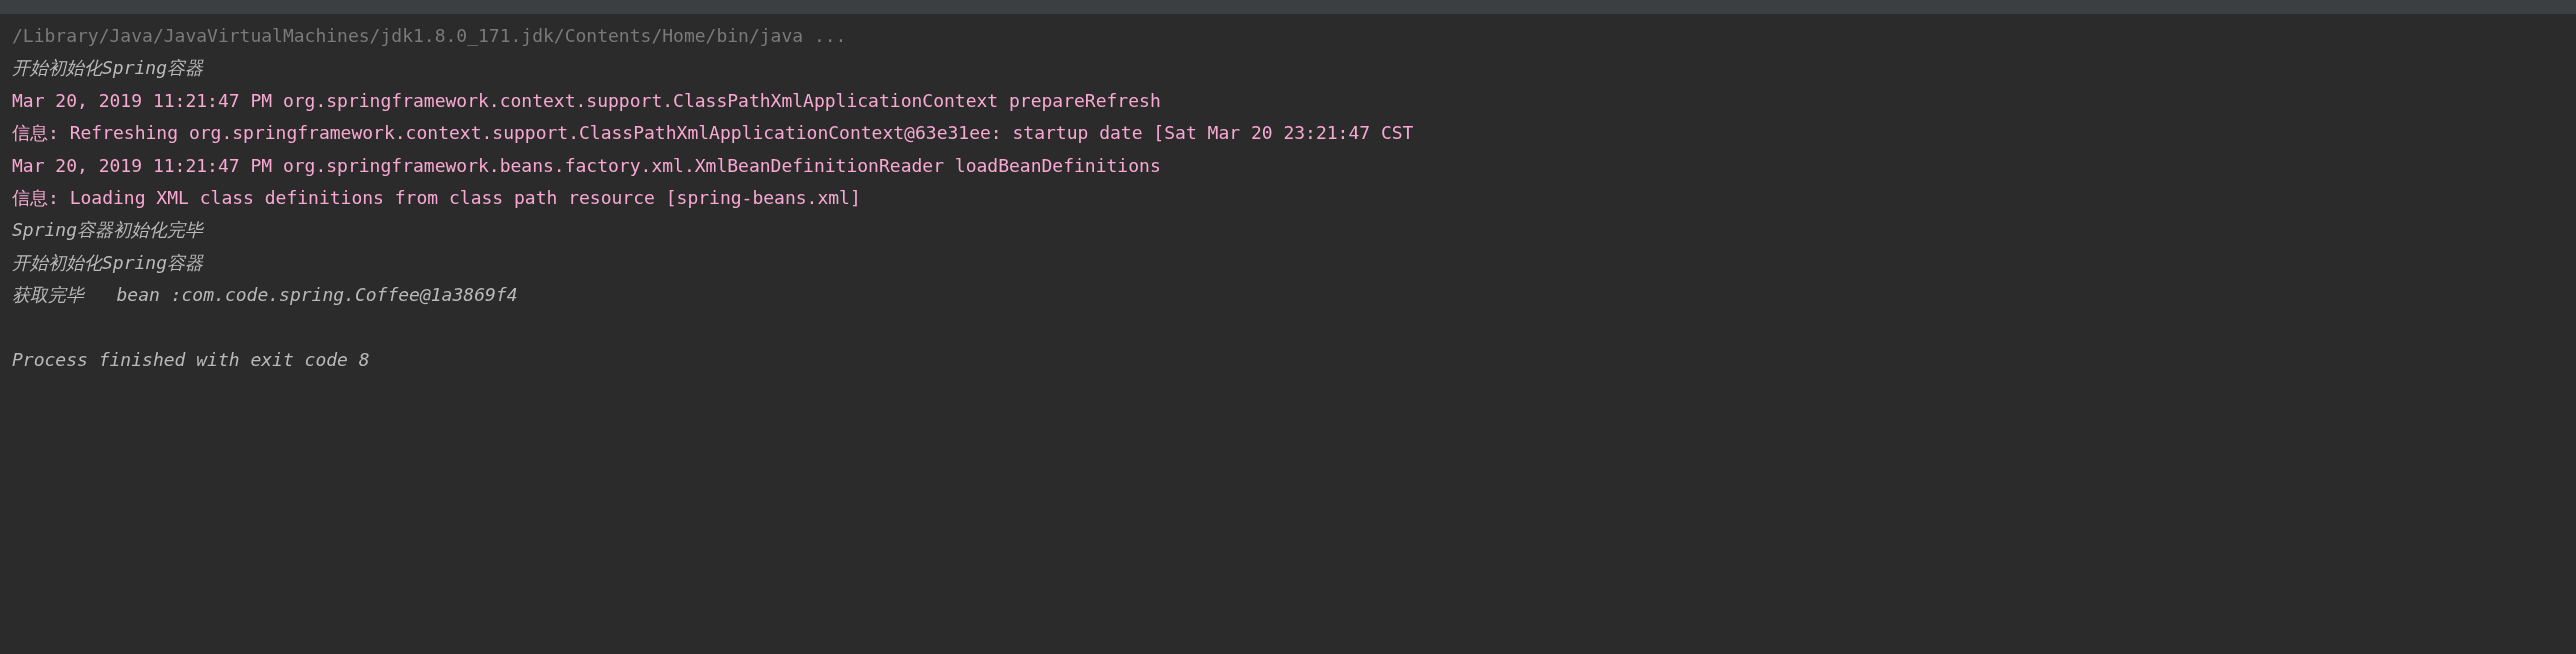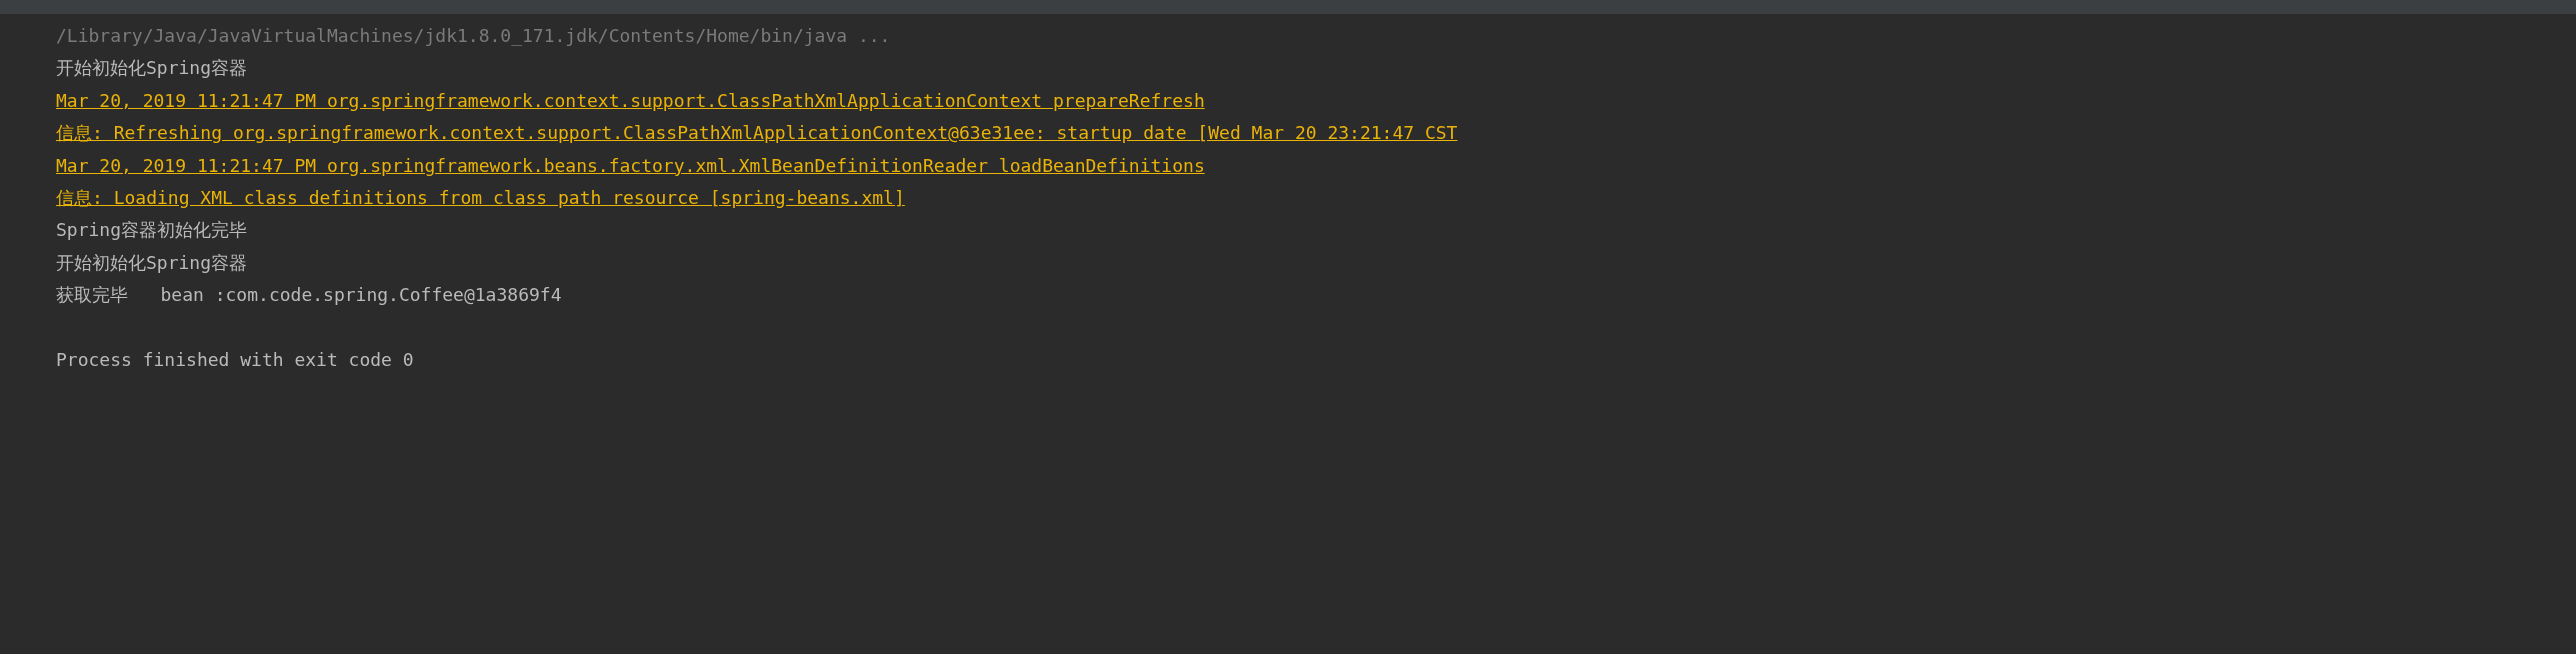"/Library/Java/JavaVirtualMachines/jdk1.8" .console { margin-left: 44px -> none }
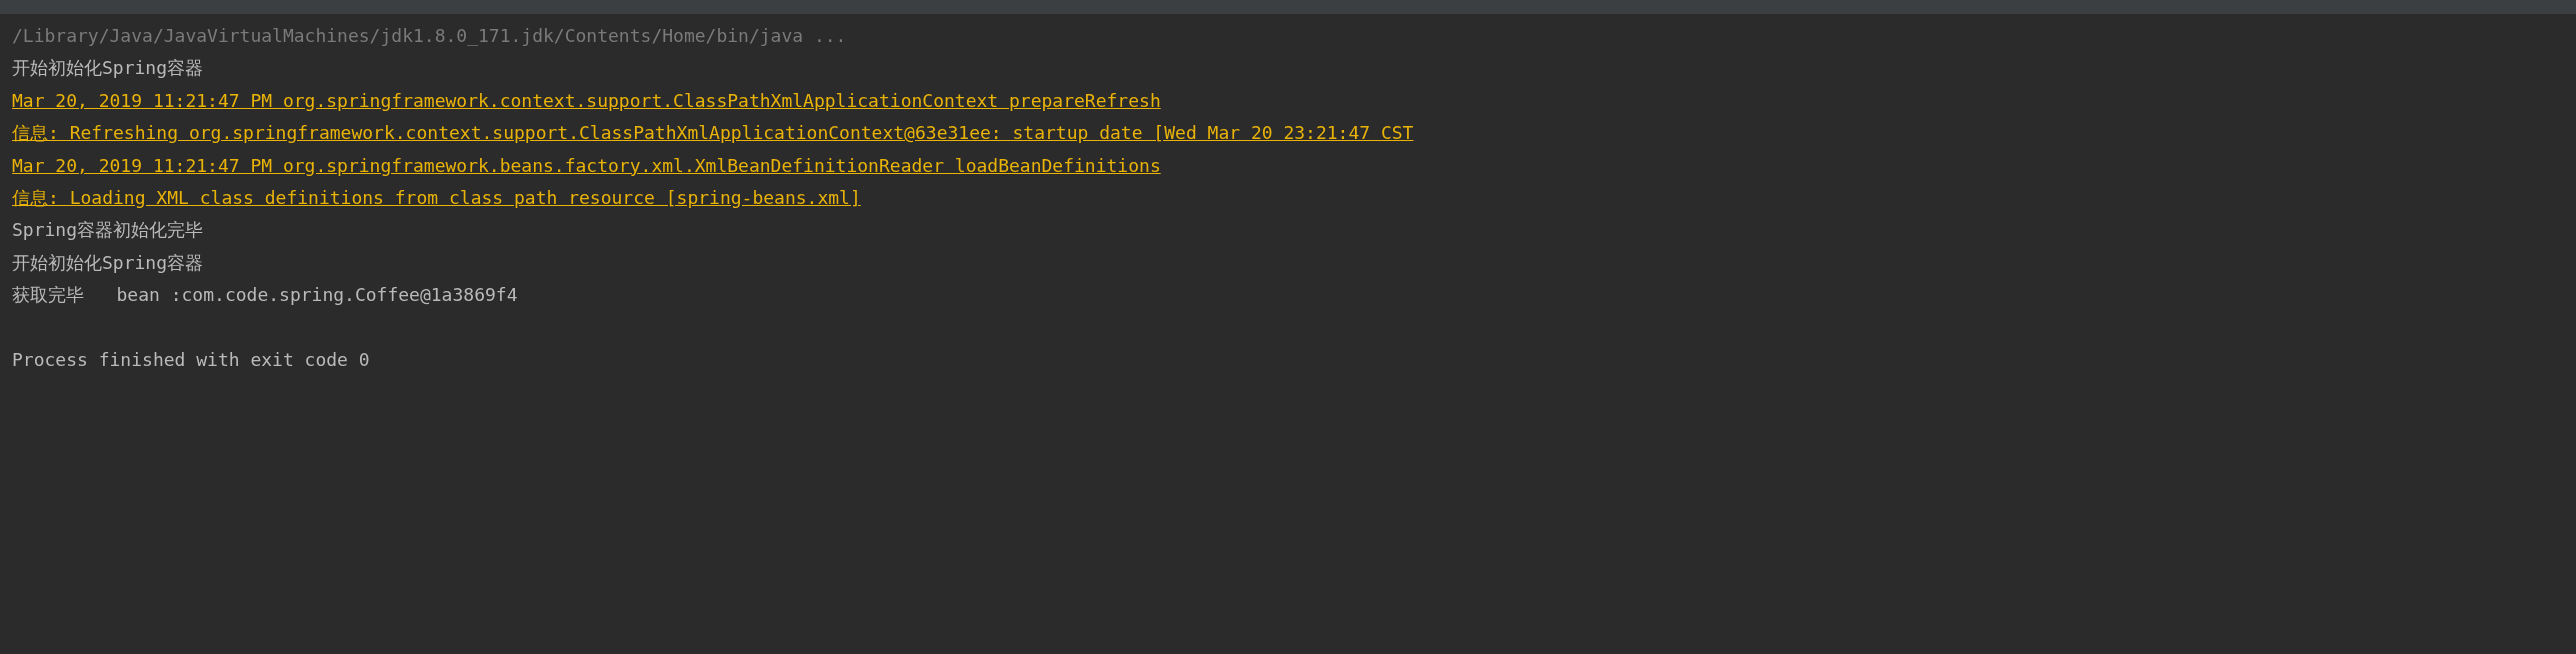"开始初始化Spring容器" .normal { font-style: none -> italic }
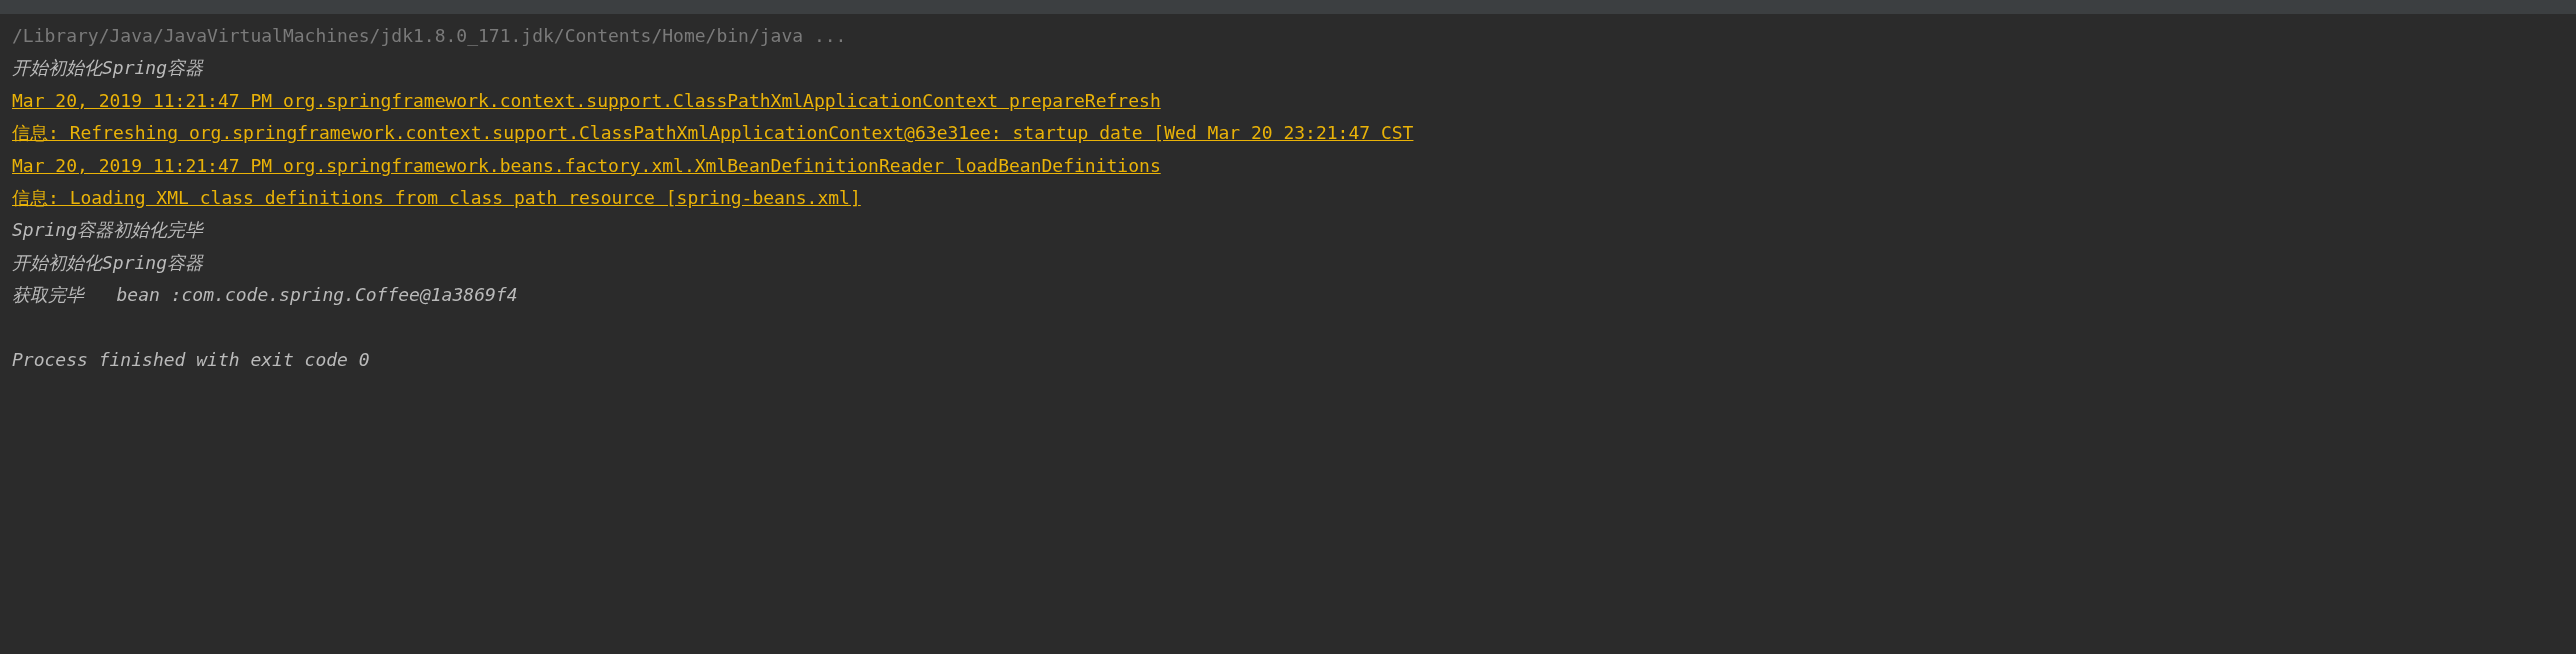"Mar 20, 2019 11:21:47 PM" .warn { color: #eab308 -> #f9a8d4; text-decoration: underline -> none }
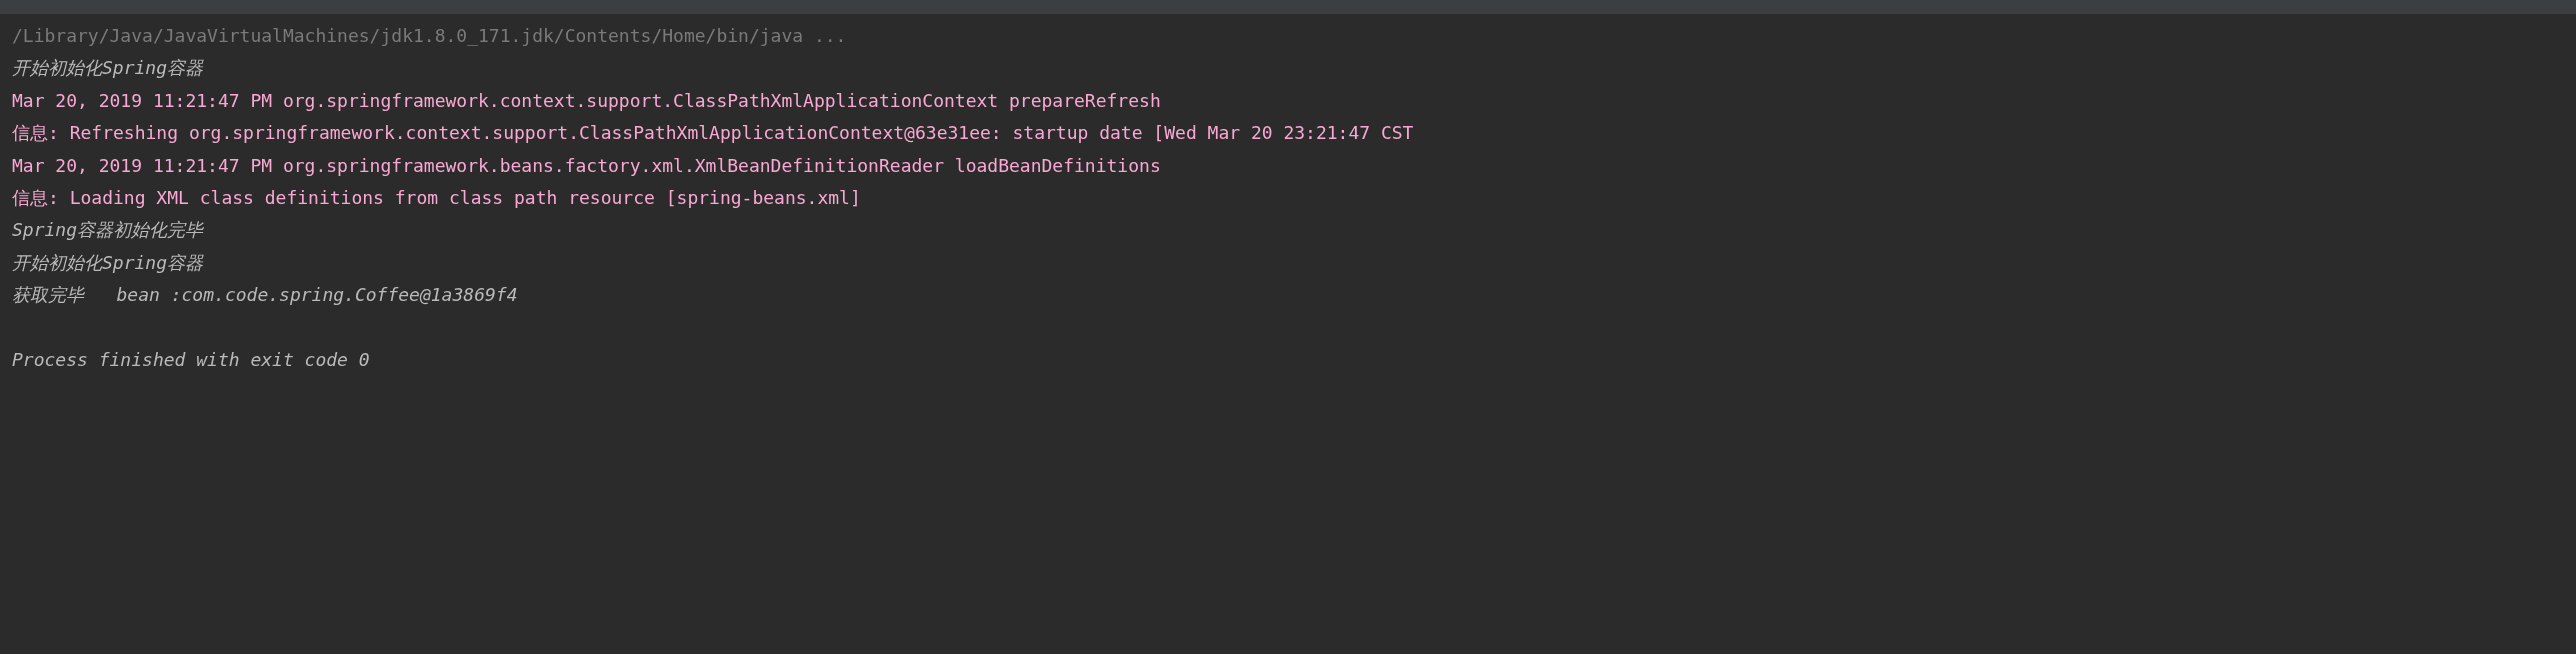"信息: Refreshing" div.line { text: Wed -> Sat }
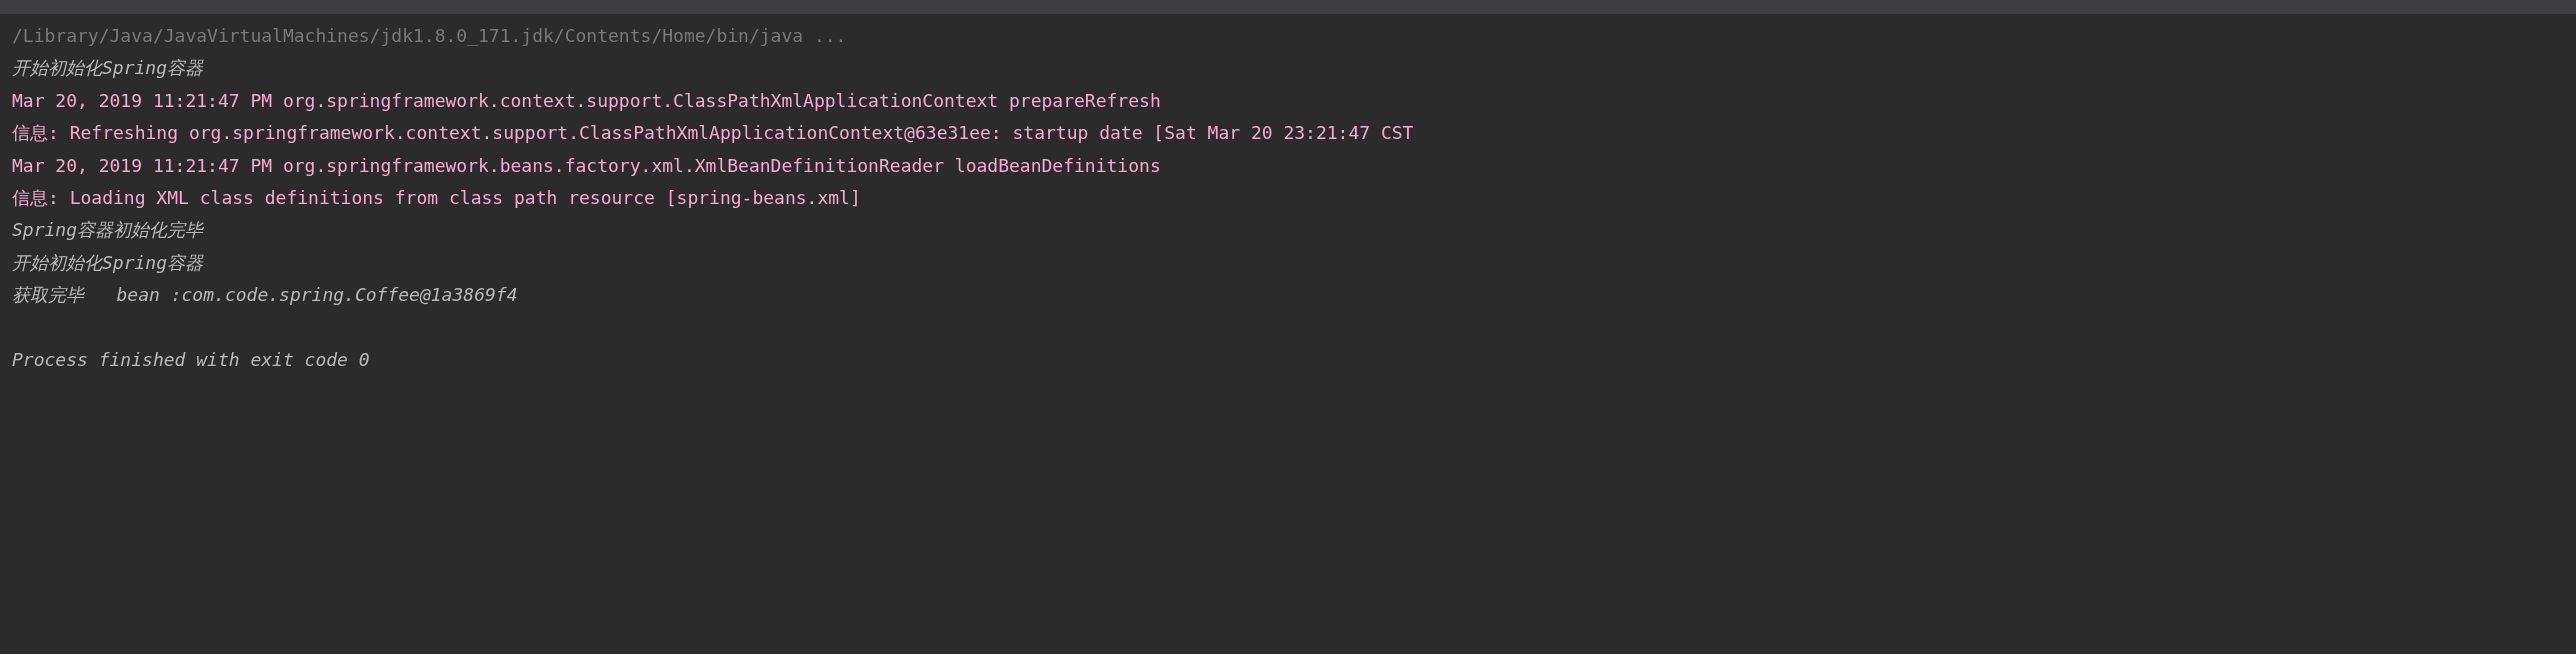"Process finished with exit code" div.line { text: 0 -> 8 }
